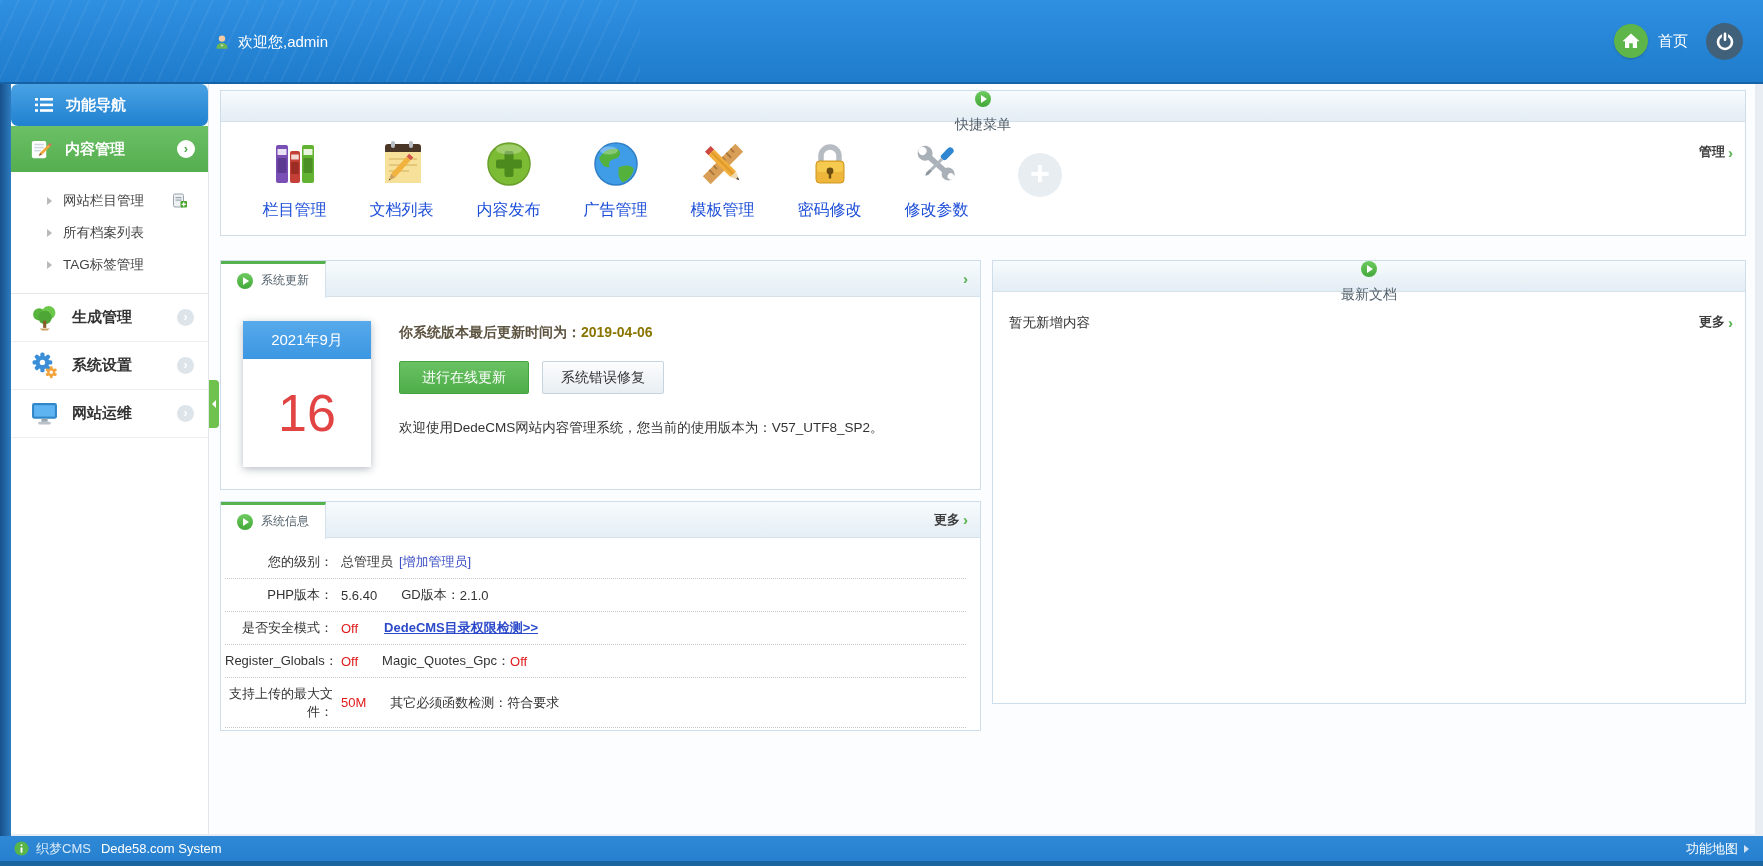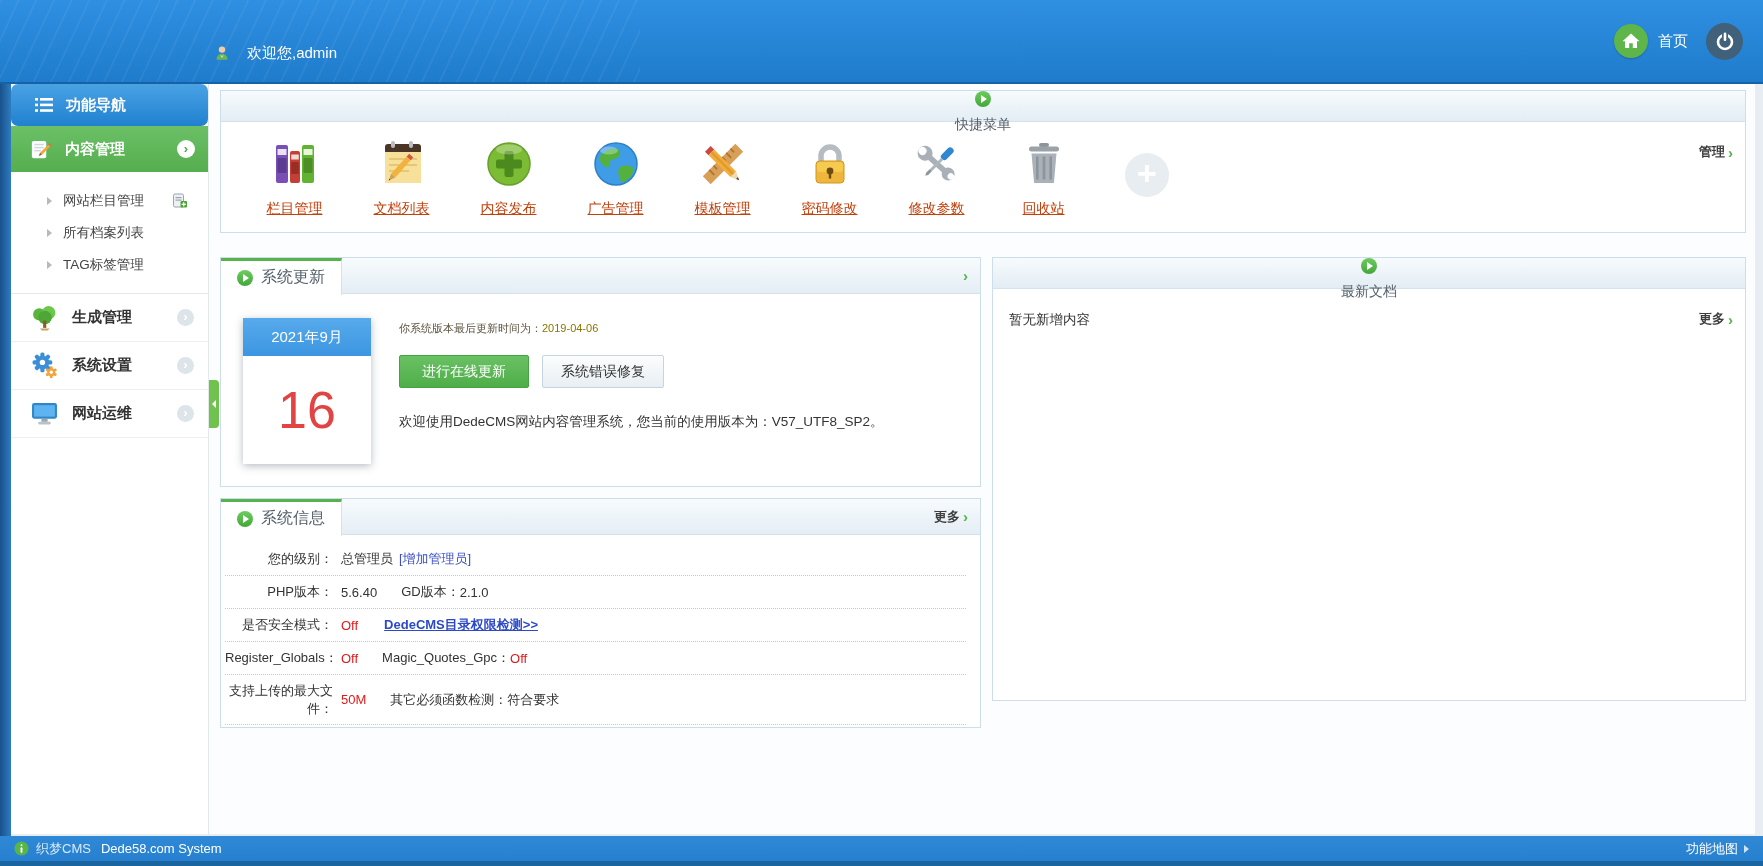"欢迎您,admin" .welcome { gap: 17px -> 8px; top: 12px -> 1px }
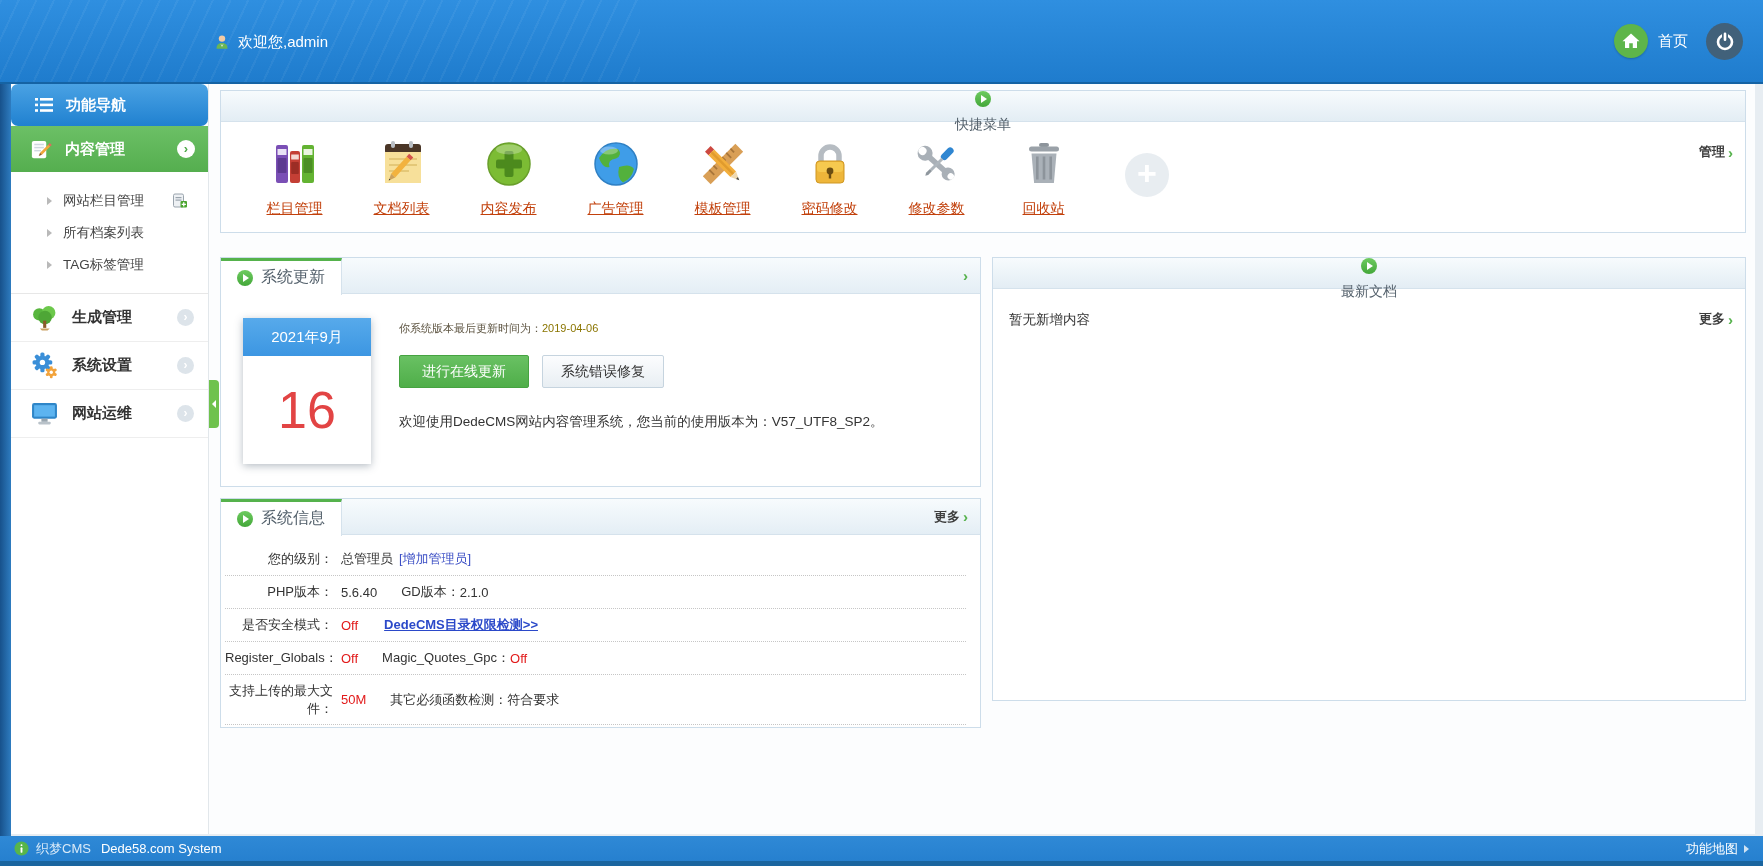"栏目管理" .qm-label { color: #c2410c -> #1d4ed8; font-size: 14px -> 16px; text-decoration: underline -> none }
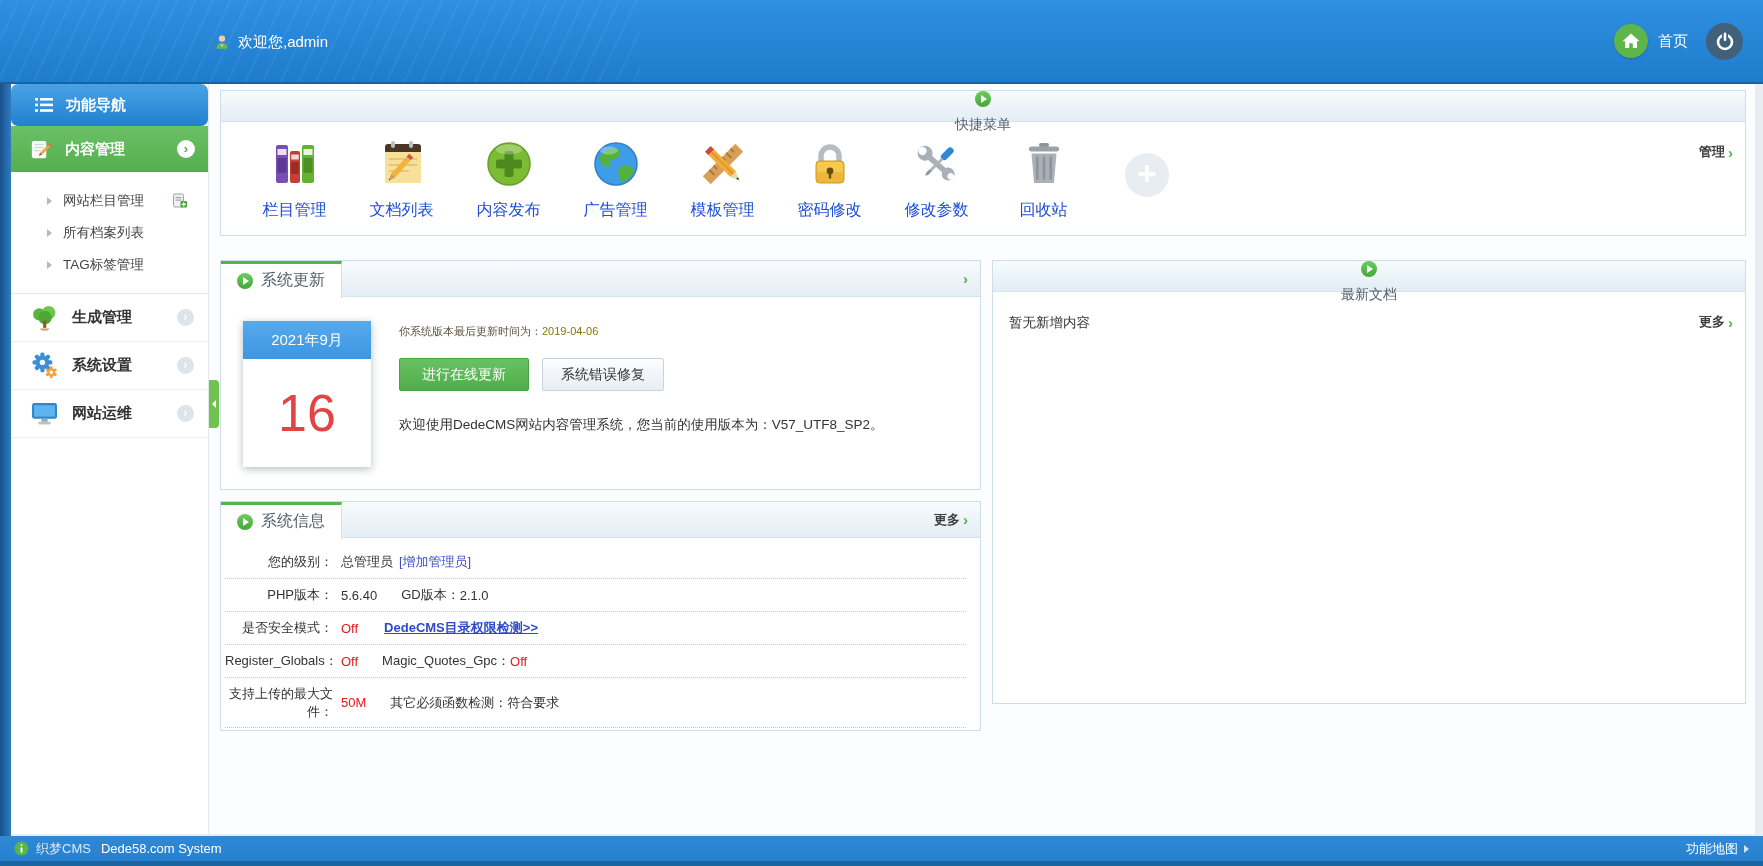"回收站" div.qm-item { html: <div> <svg> <rect></rect> <rect></rect> <path></path> <g> <rect></rect> <rect></rect> <rect></rect> </g> </svg> <span>回收站</span> </div> -> none }
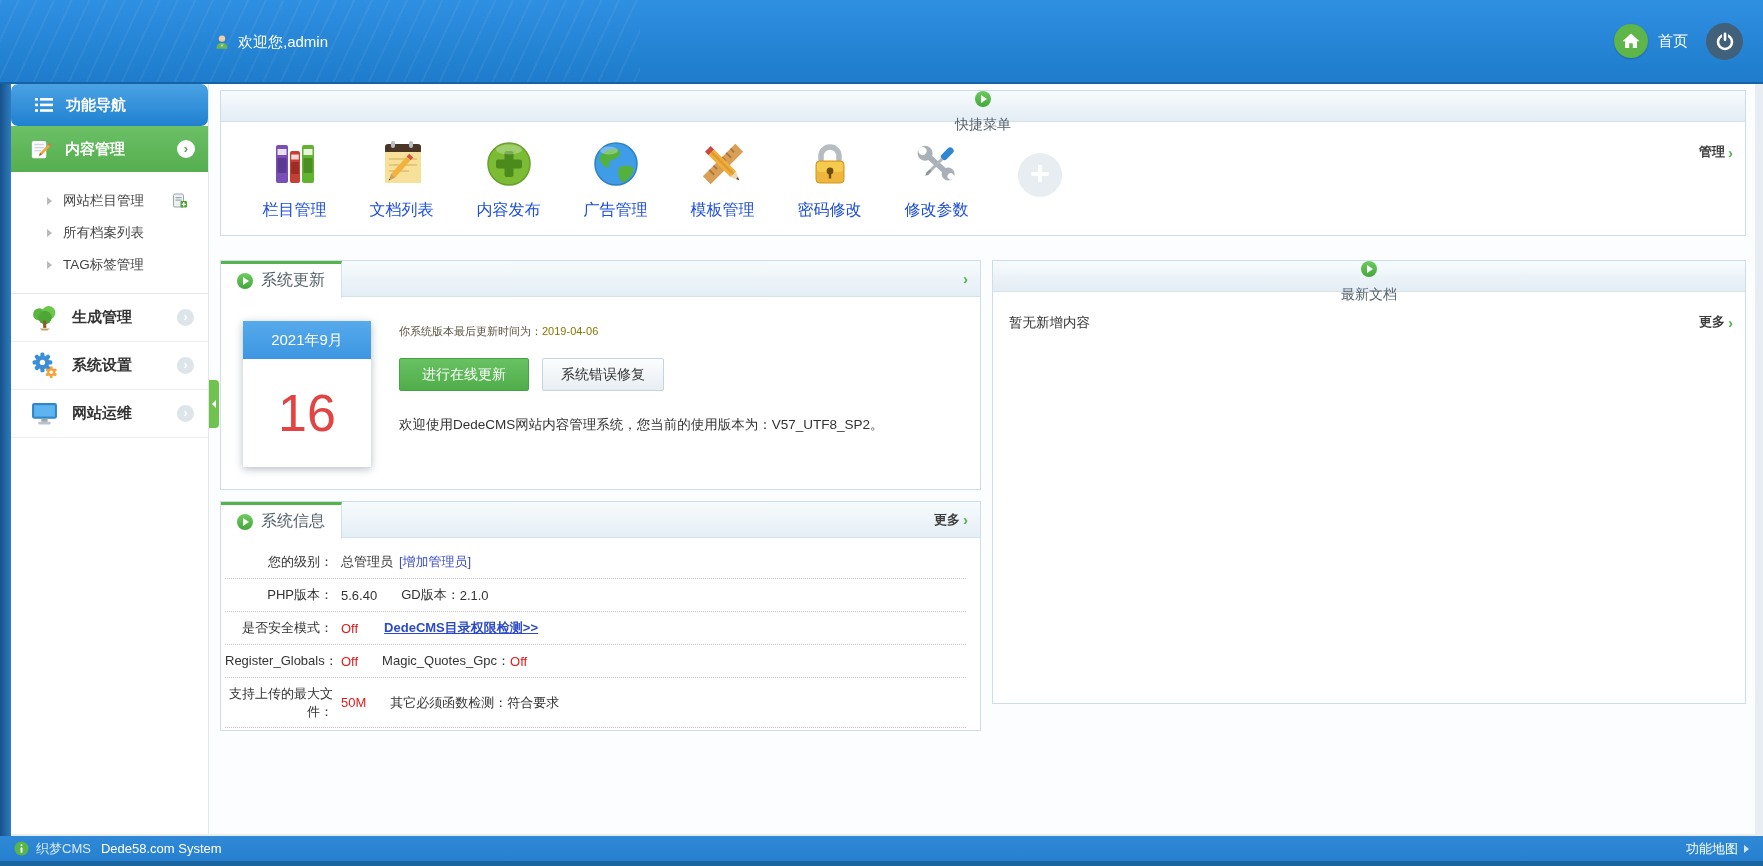"系统更新" .tab .panel-title { font-size: 16px -> 12px }
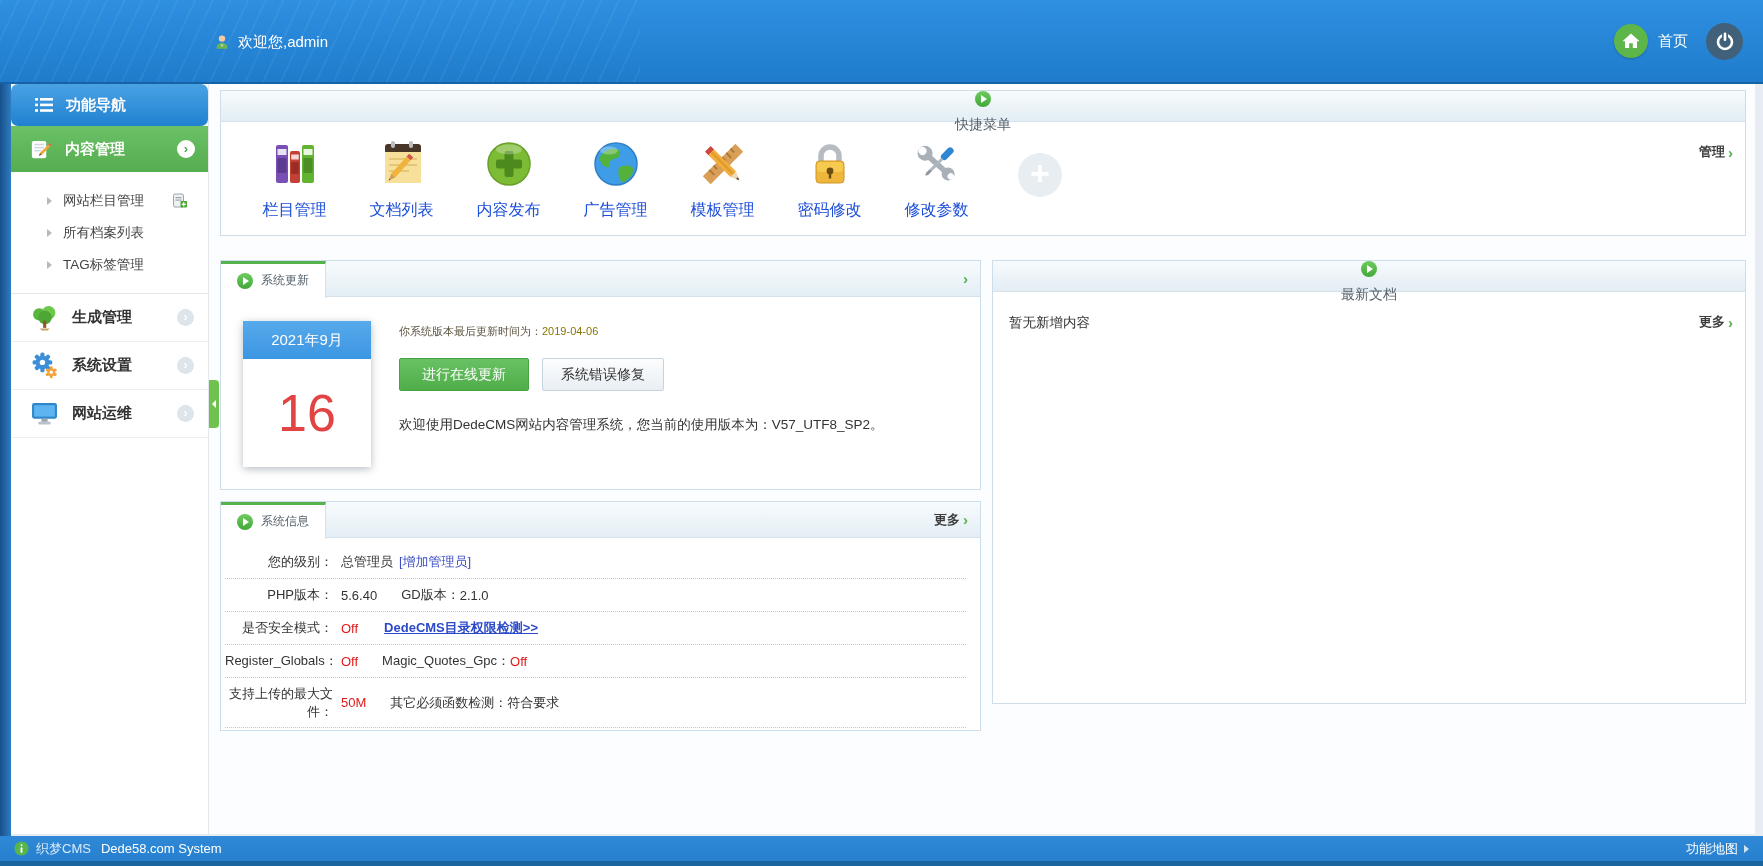"你系统版本最后更新时间为：2019-04-06" .update-line { font-size: 11px -> 14px; font-weight: normal -> bold }
